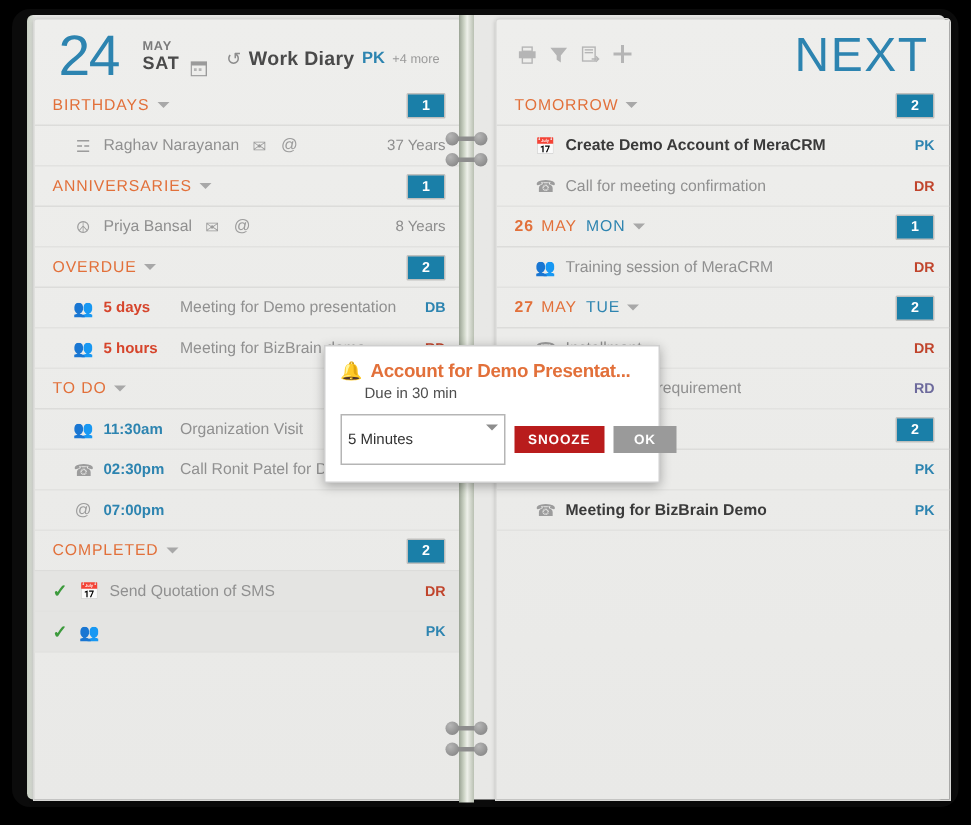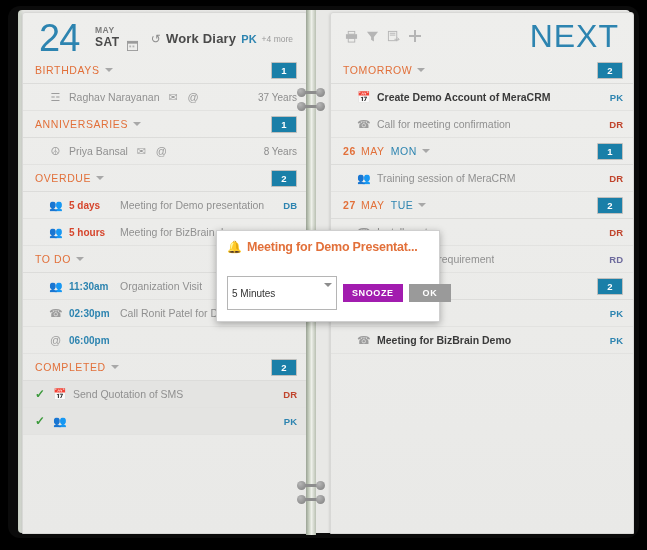"Meeting for Demo Presentat..." span.t { text: Meeting -> Account }
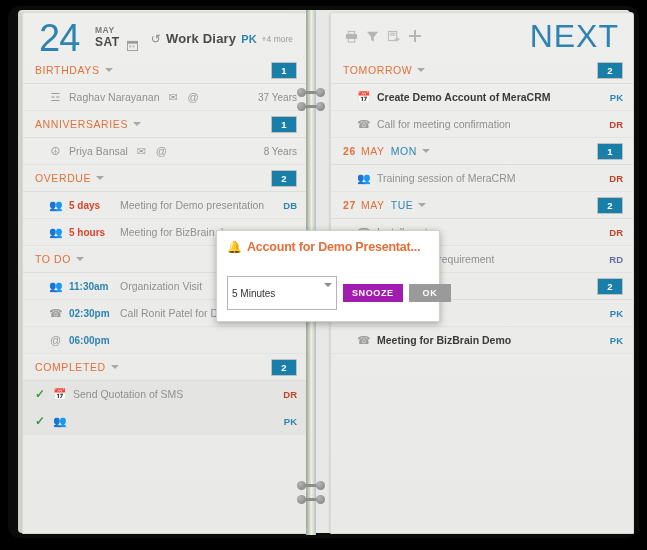"Due in 30 min" div.dlg-sub { html: none -> <div>Due in 30 min</div> }
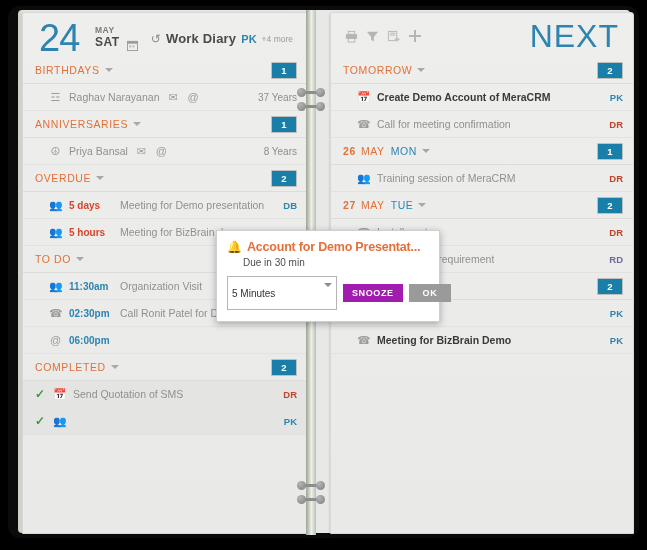"SNOOZE" .btn-snooze { background: #a21caf -> #b91c1c }
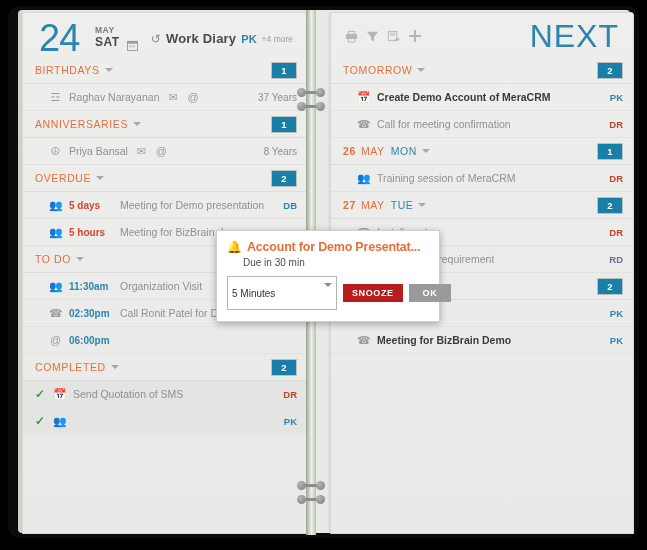"06:00pm" span.when { text: 06:00pm -> 07:00pm }
